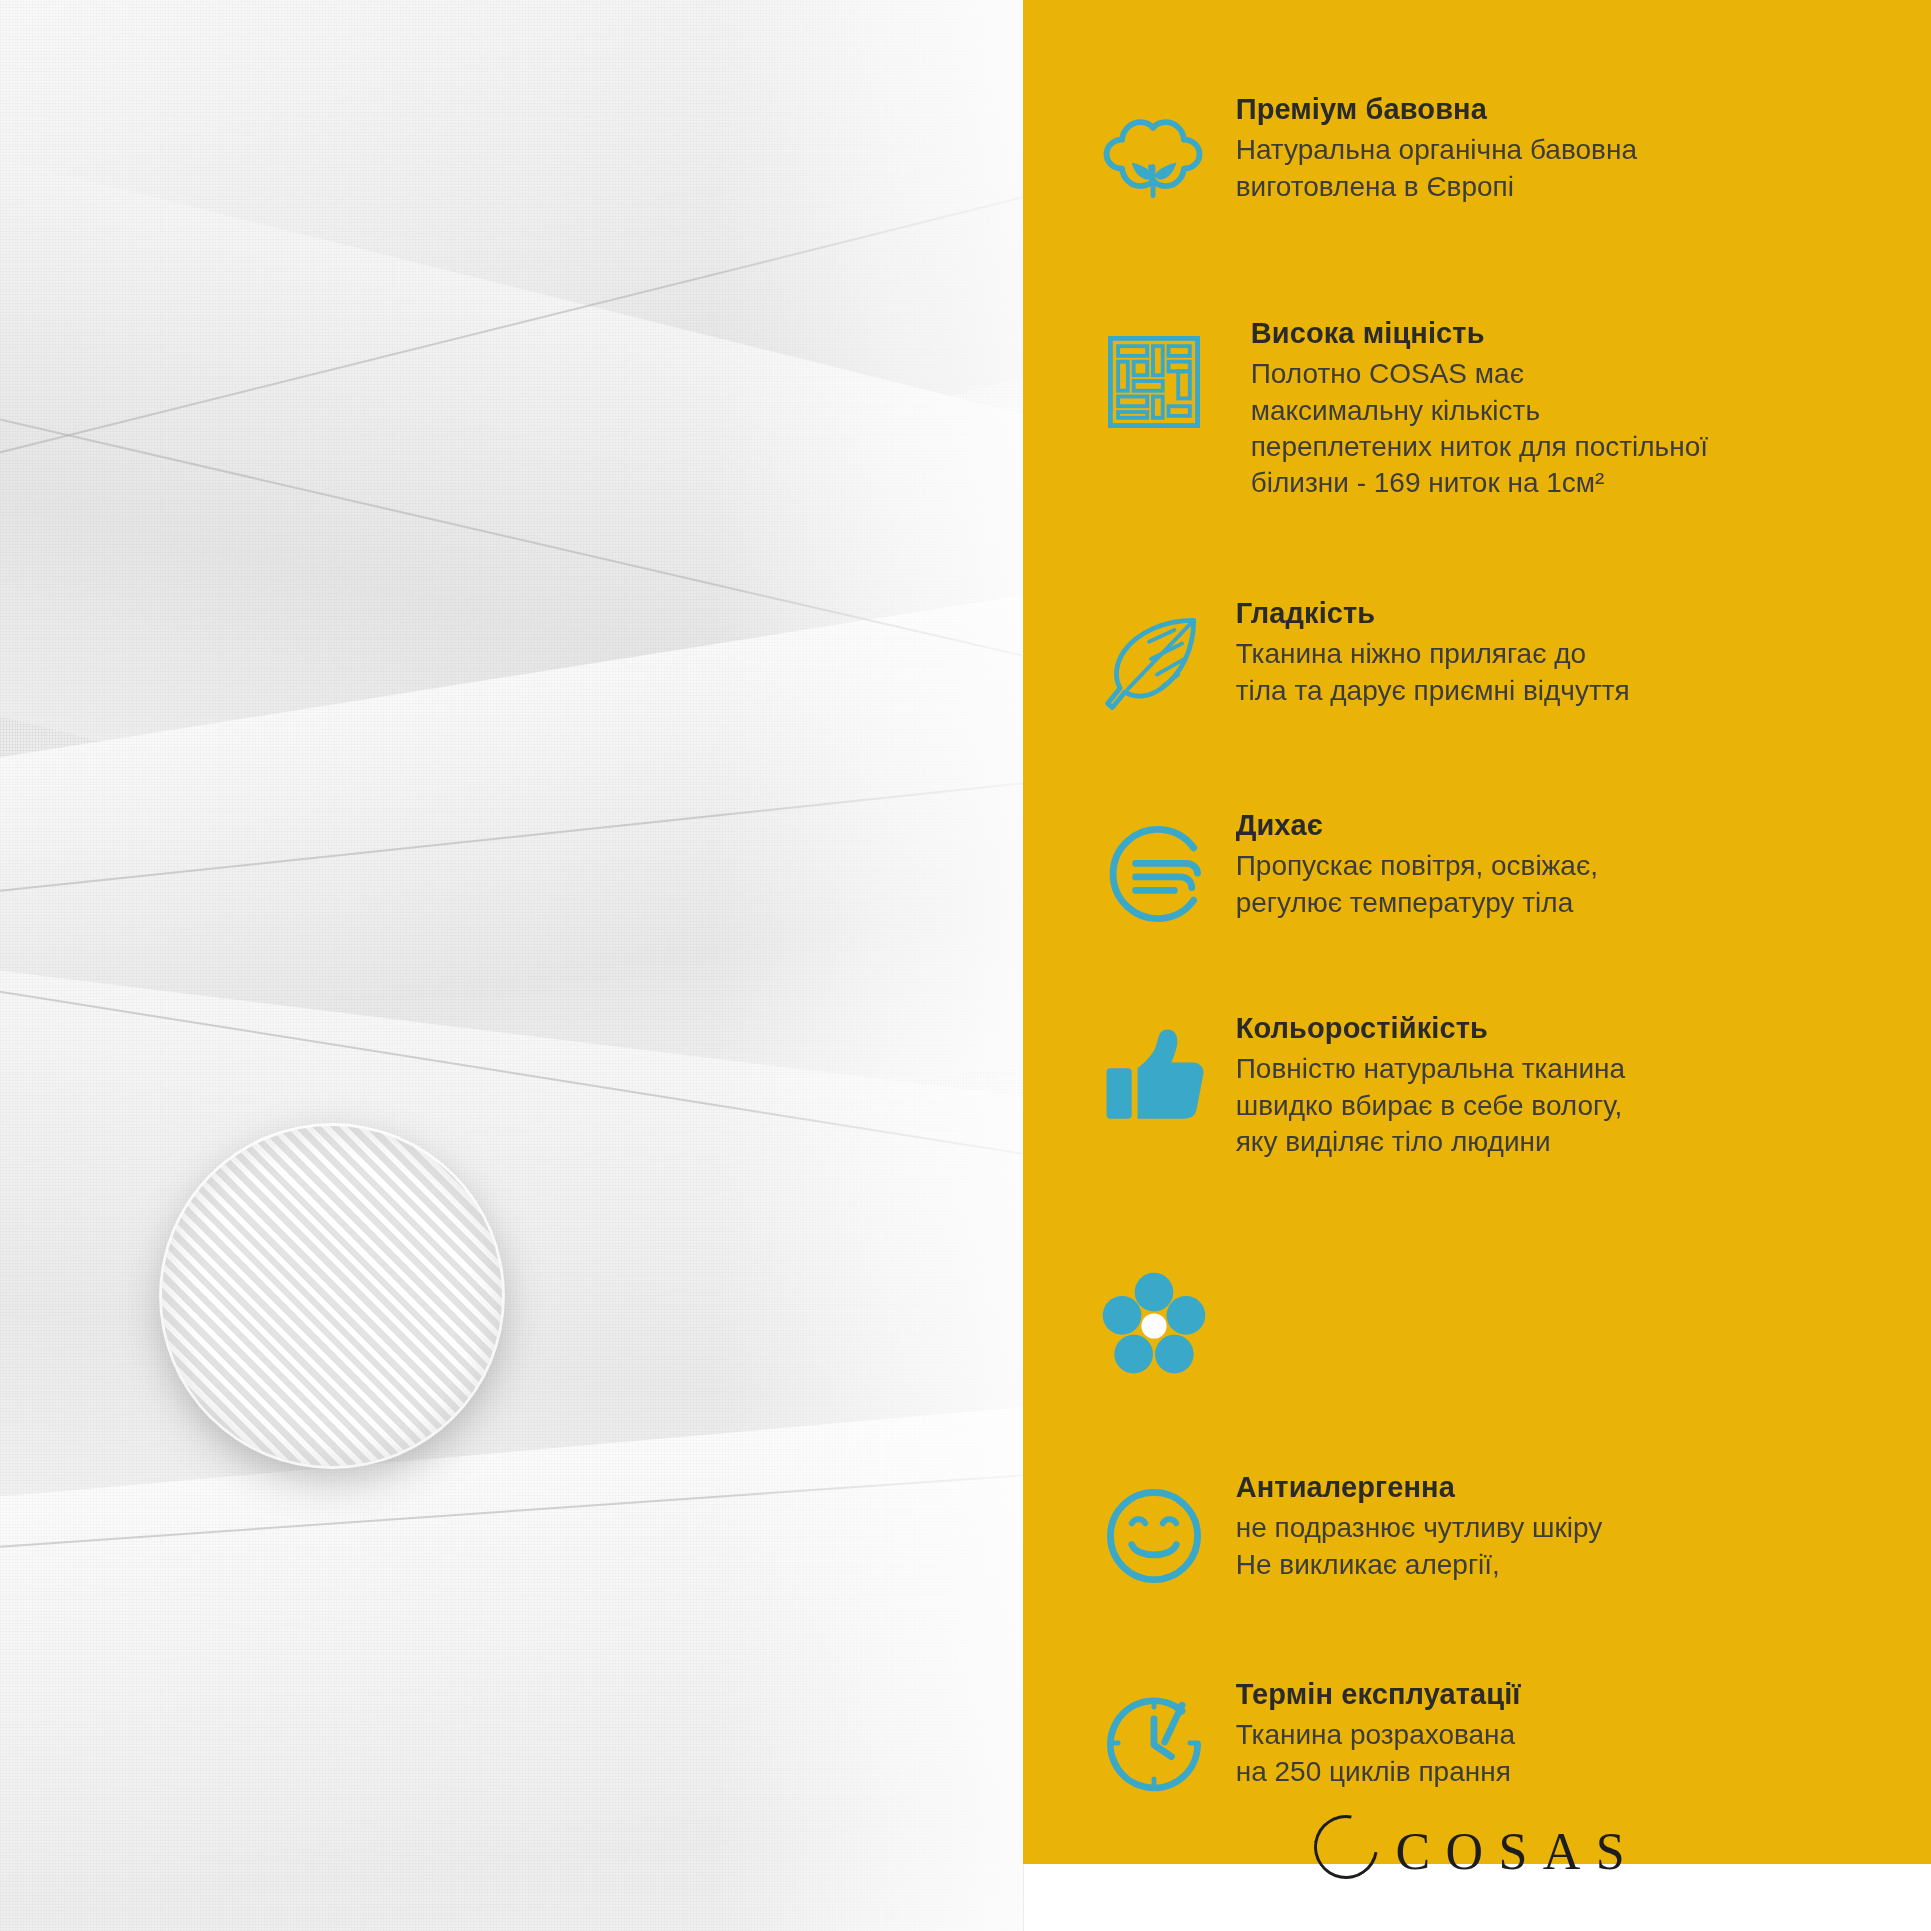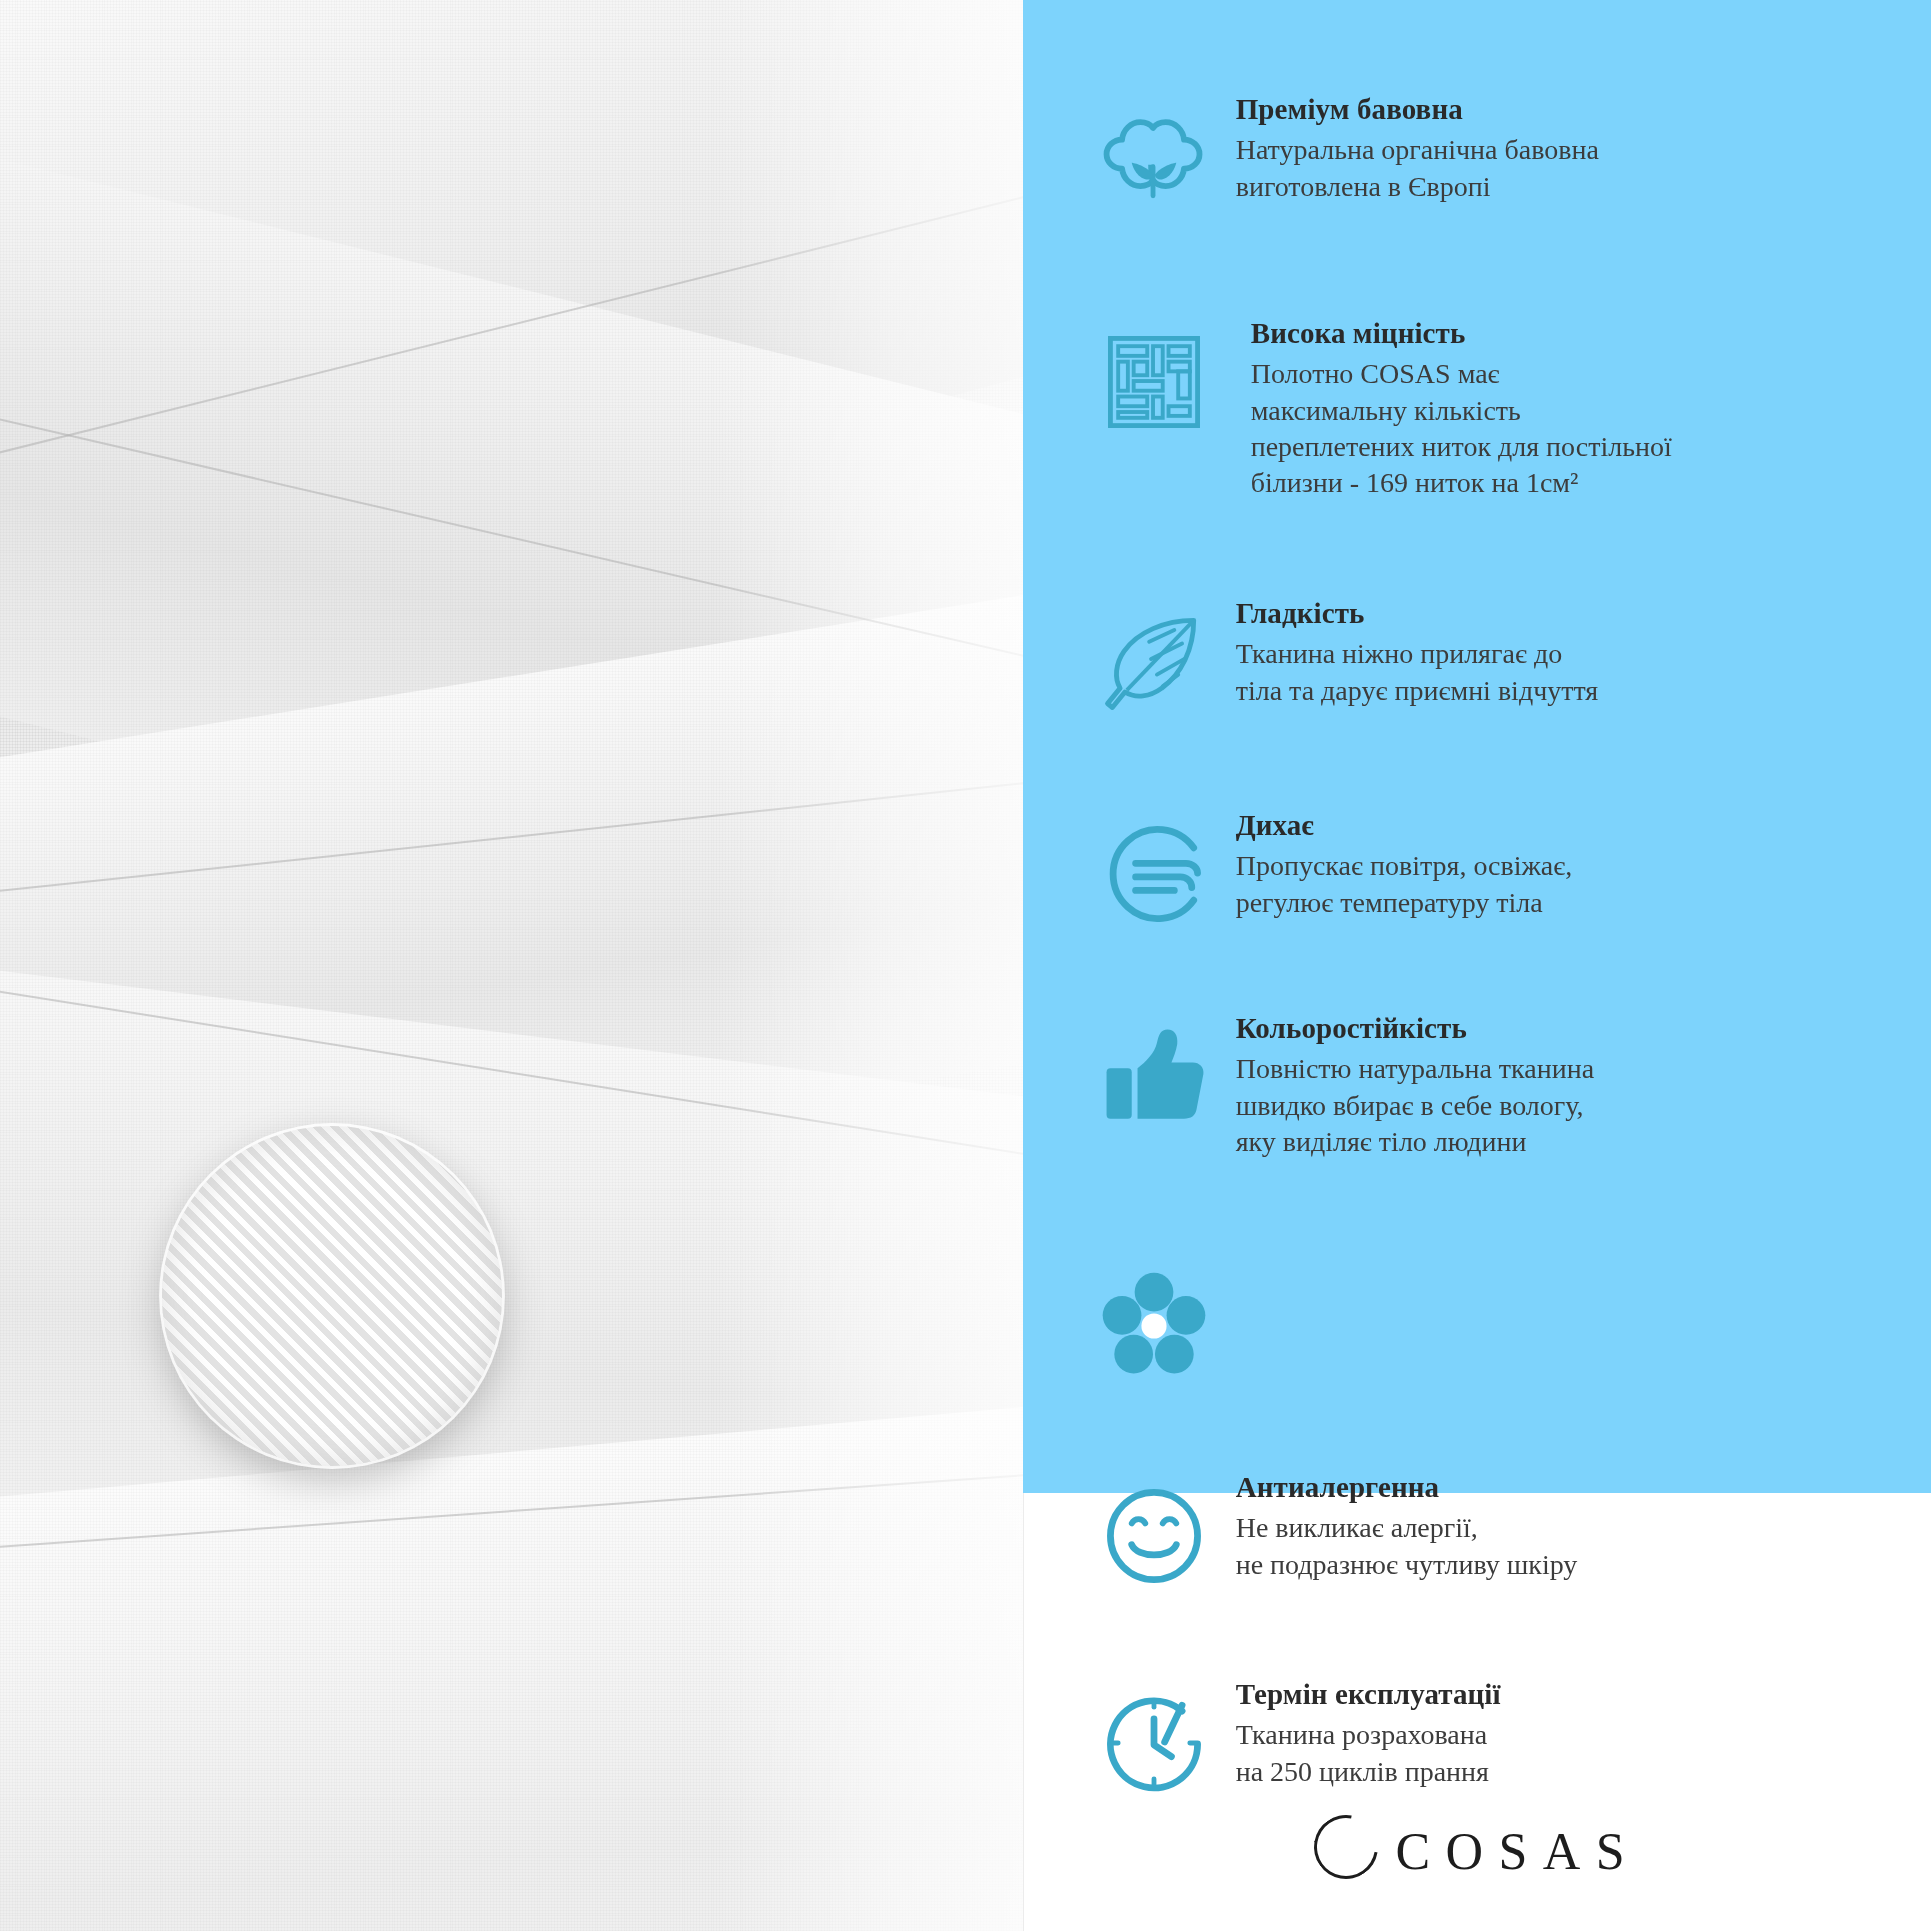"Преміум бавовна" .info { background: #7dd3fc -> #eab308; font-family: Liberation Serif, serif -> none; height: 1493px -> 1864px }
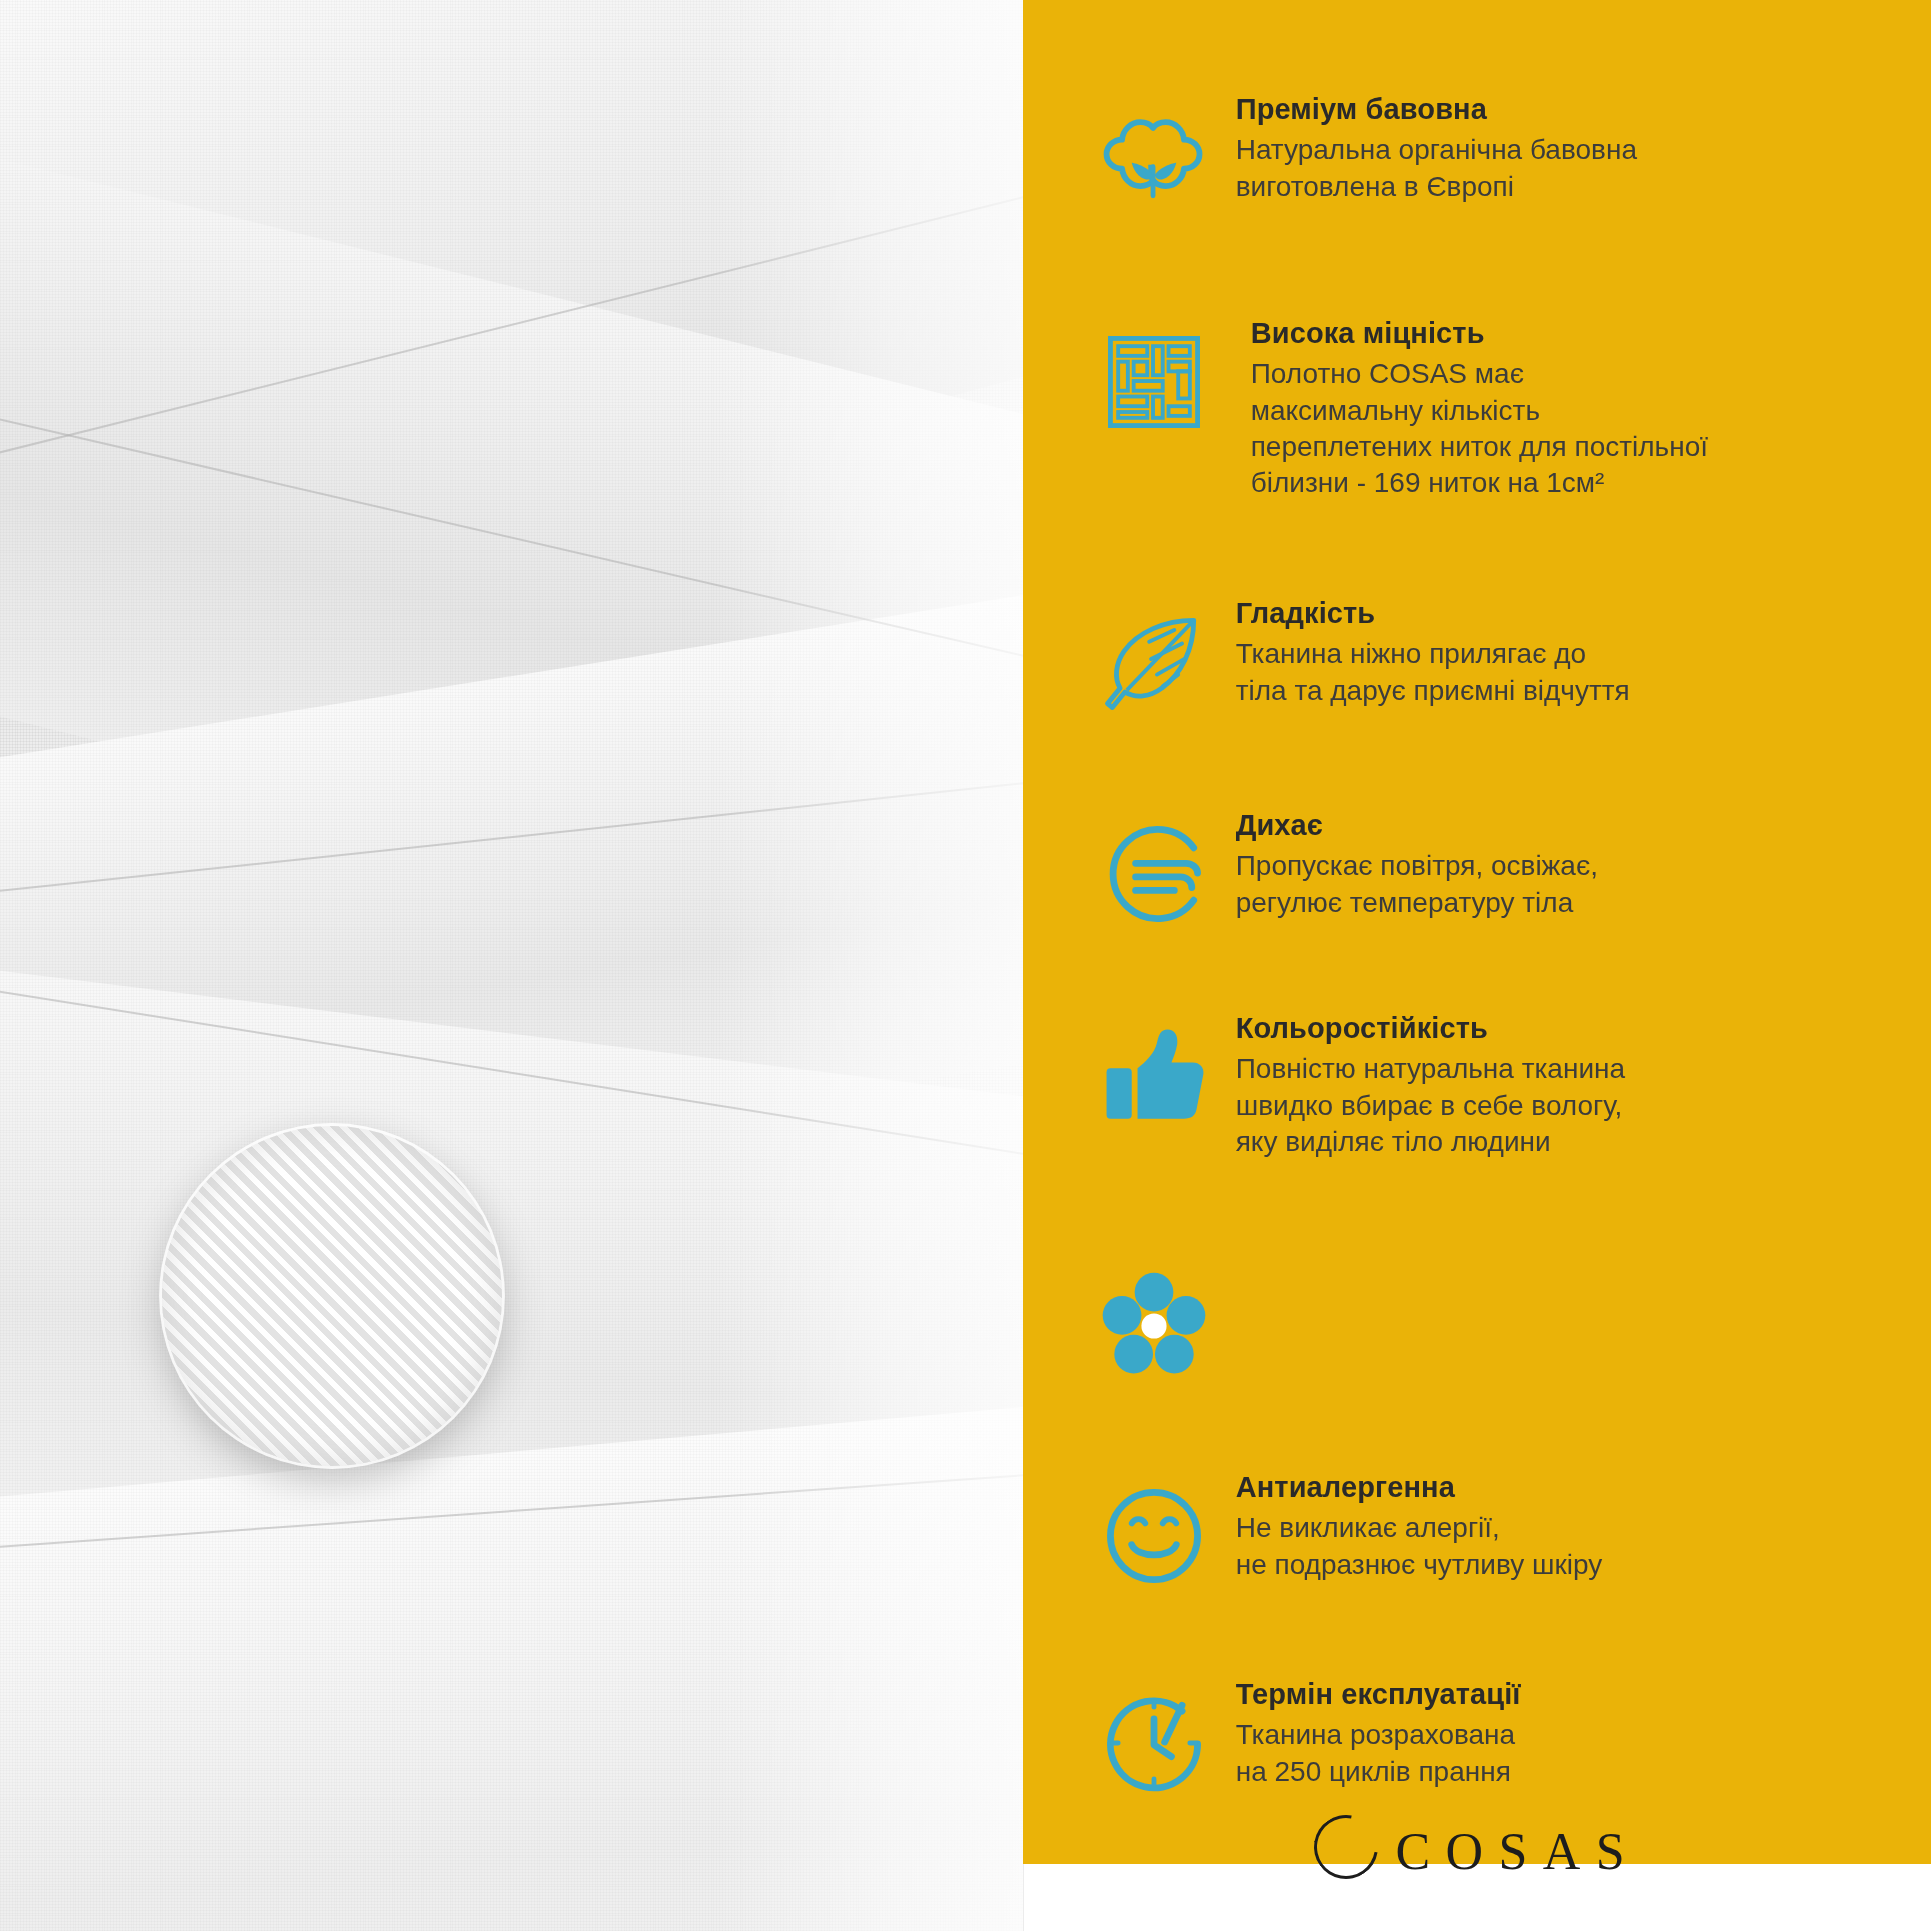"Не викликає алергії," p { order: before "не подразнює чутливу шкіру" -> after "не подразнює чутливу шкіру" }
